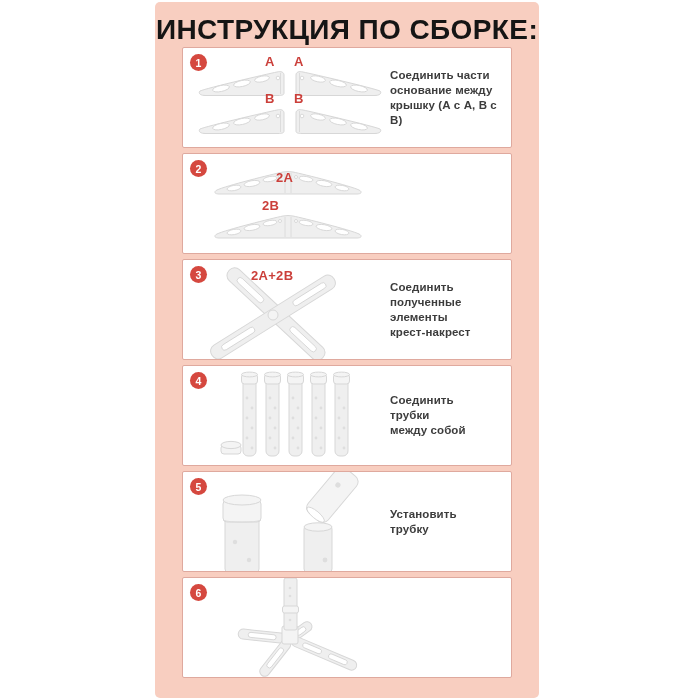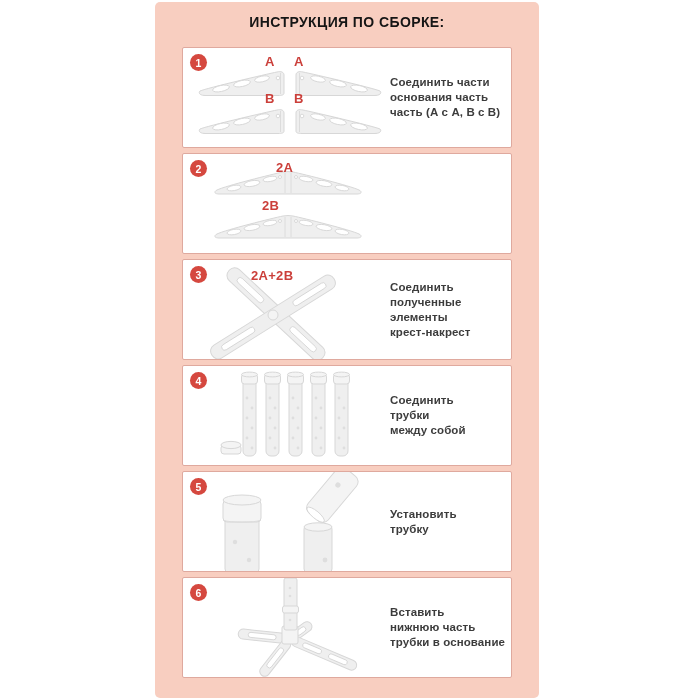"ИНСТРУКЦИЯ ПО СБОРКЕ:" .title { font-size: 14px -> 28px }
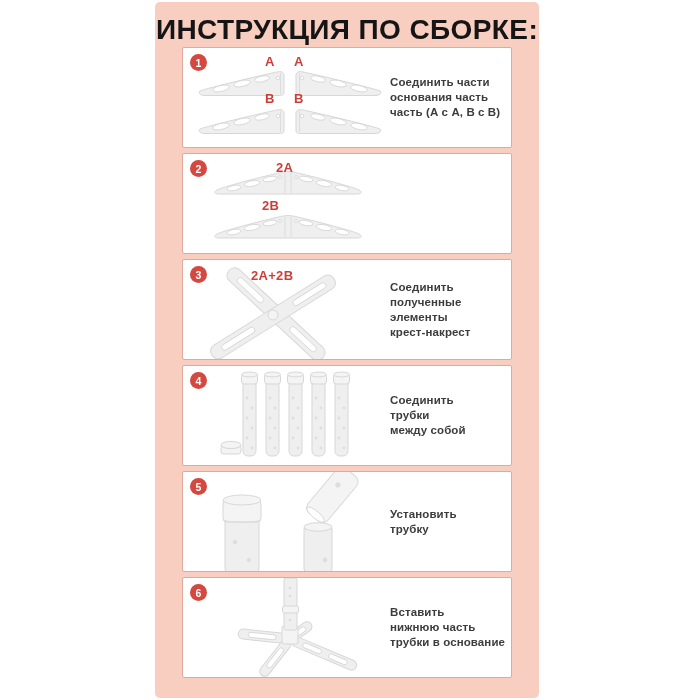"основания часть" span { text: основания часть -> основание между }
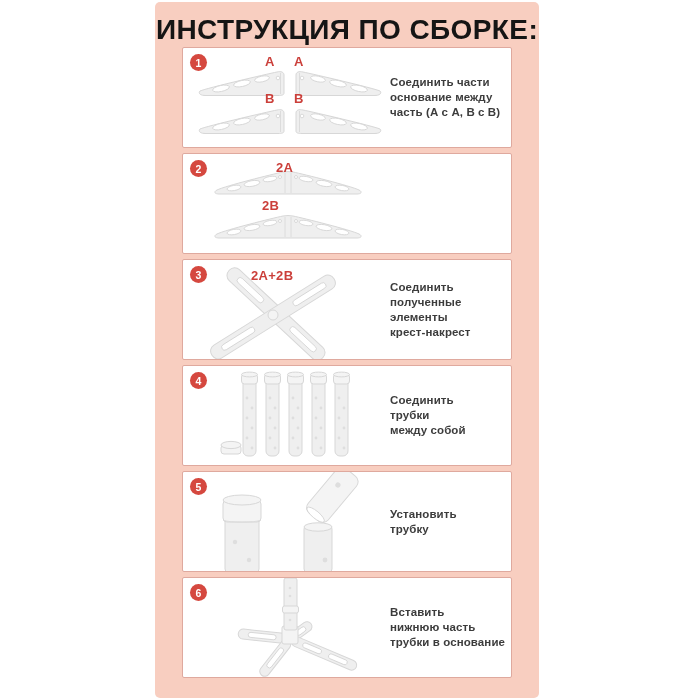"часть (А с А, В" span { text: часть -> крышку }
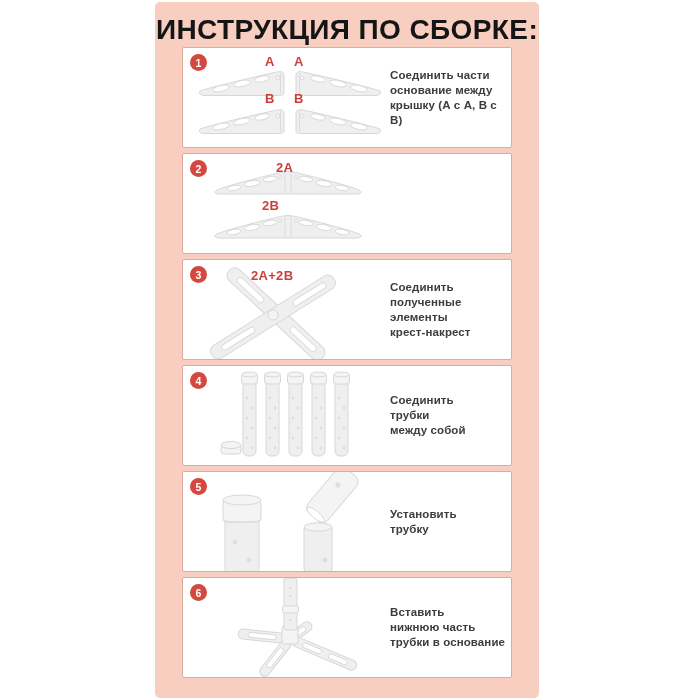"2А" span.plabel { top: 6px -> 16px }
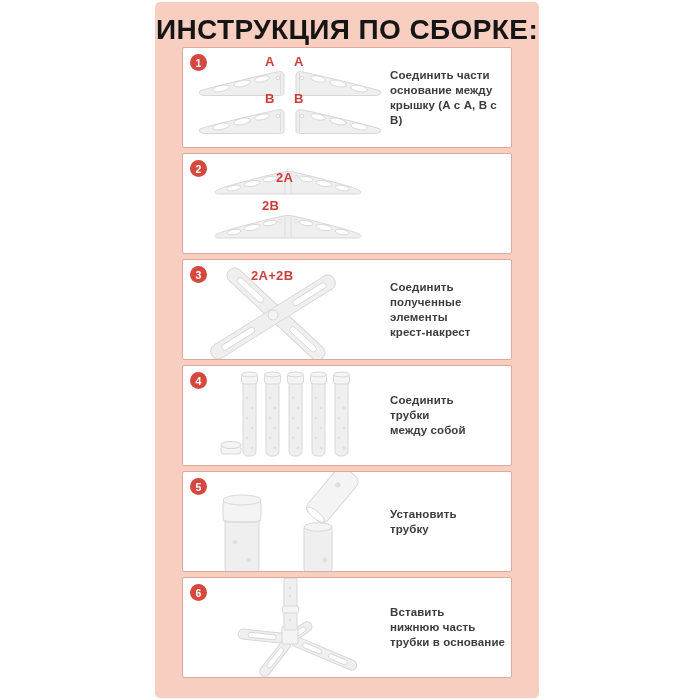"Вставить" div.desc { html: <div> <span>Вставить</span> <span>нижнюю часть</span> <span>трубки в основание</span> </div> -> none }
